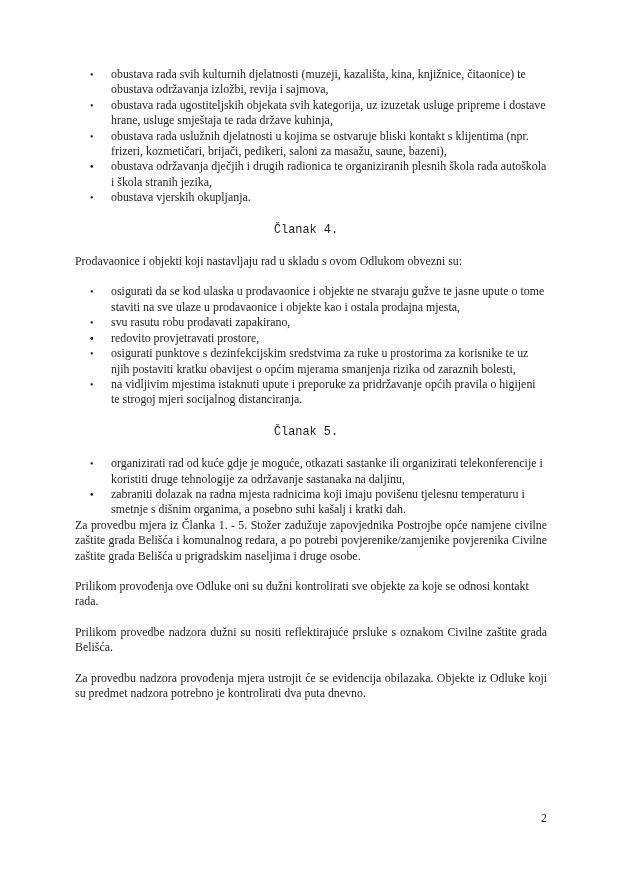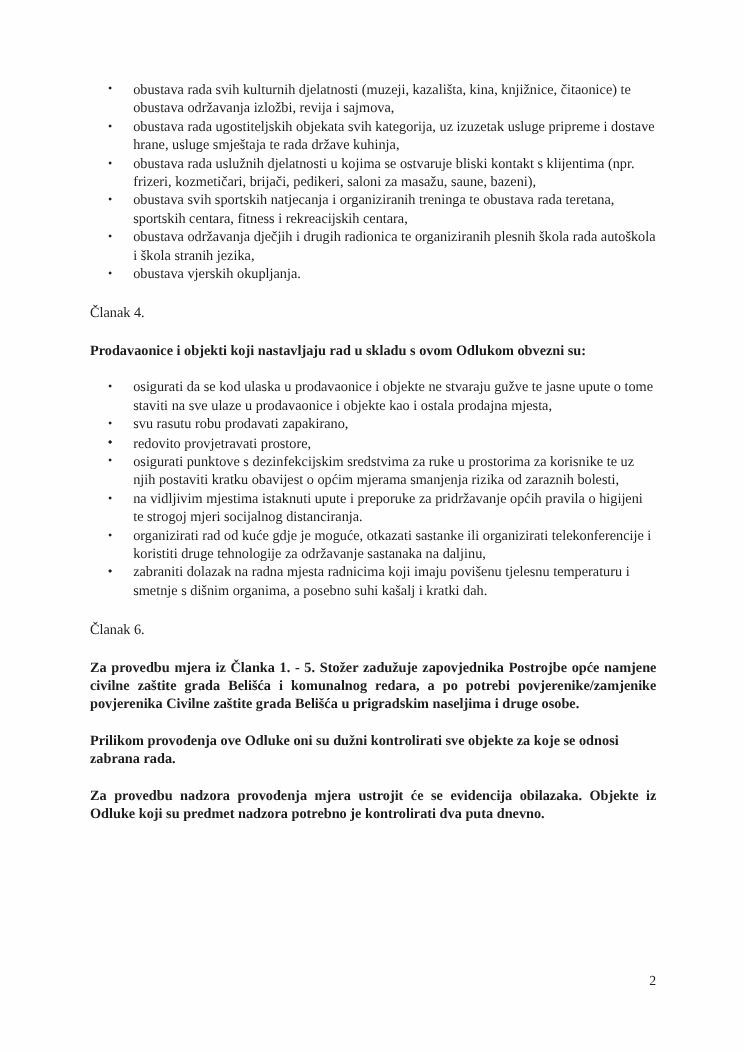"obustava svih sportskih natjecanja i" span { html: <span>obustava svih sportskih natjecanja i organiziranih treninga te obustava rada teretana, sportskih centara, fitness i rekreacijskih centara,</span> -> none }
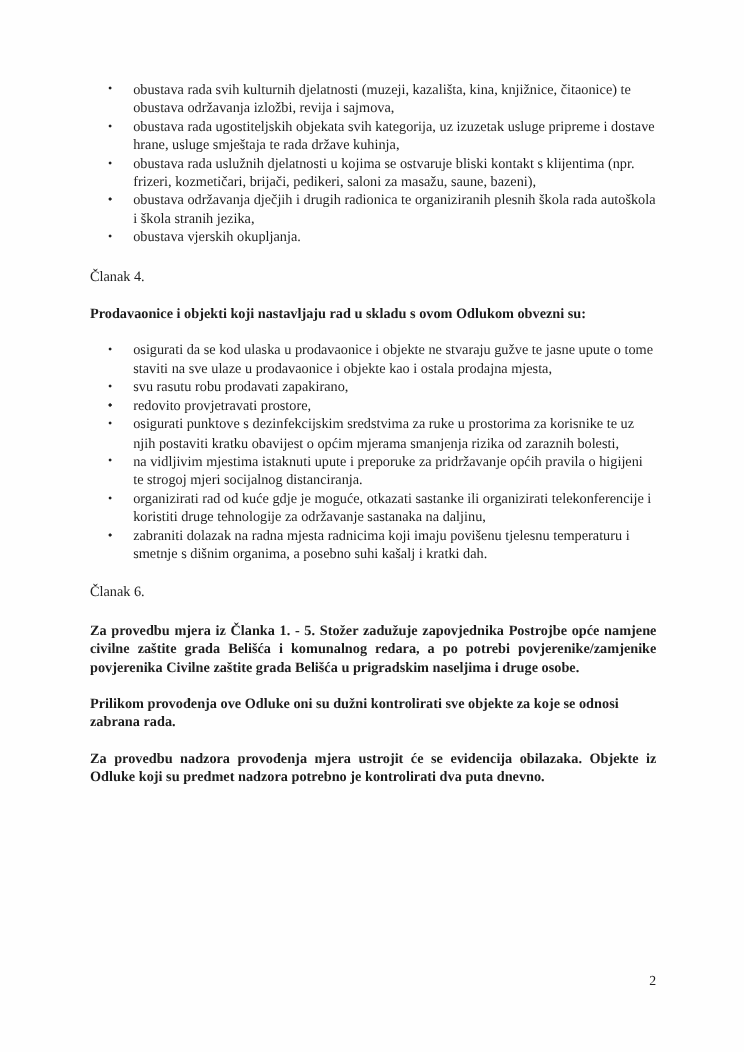"Članak 4." .heading { font-family: none -> Liberation Mono, monospace; text-align: none -> center }
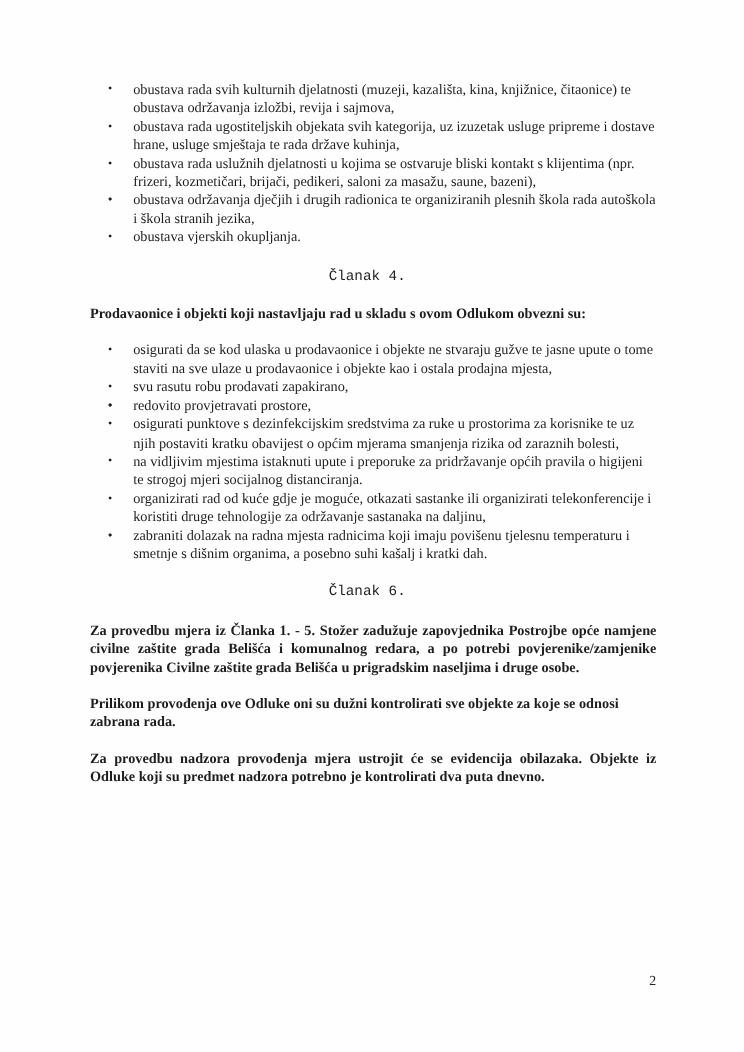"Prodavaonice i objekti koji nastavljaju" .para { font-weight: bold -> none }
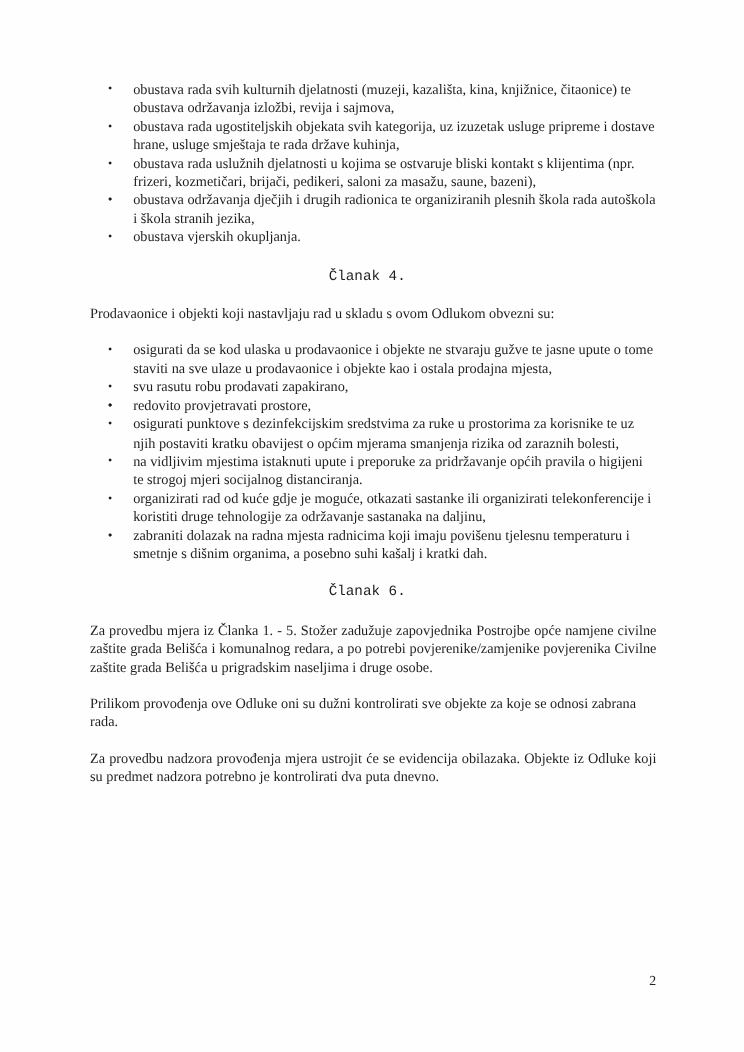"Članak 5." div.heading { html: none -> <div>Članak 5.</div> }
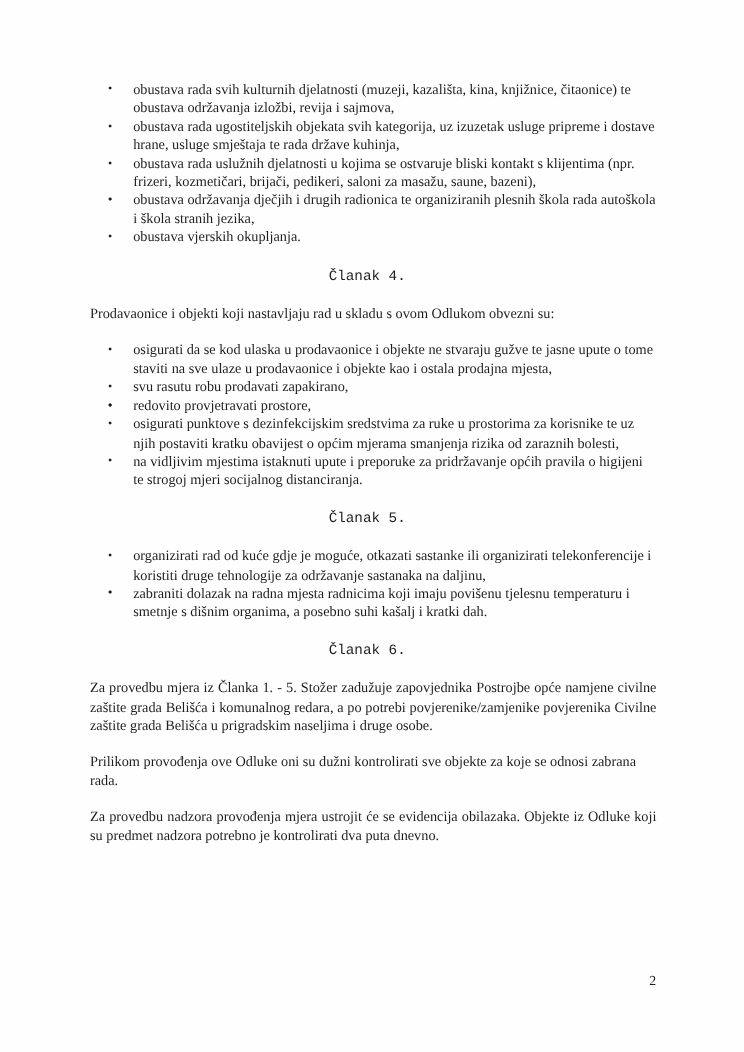"Članak 6." div.heading { html: <div>Članak 6.</div> -> none }
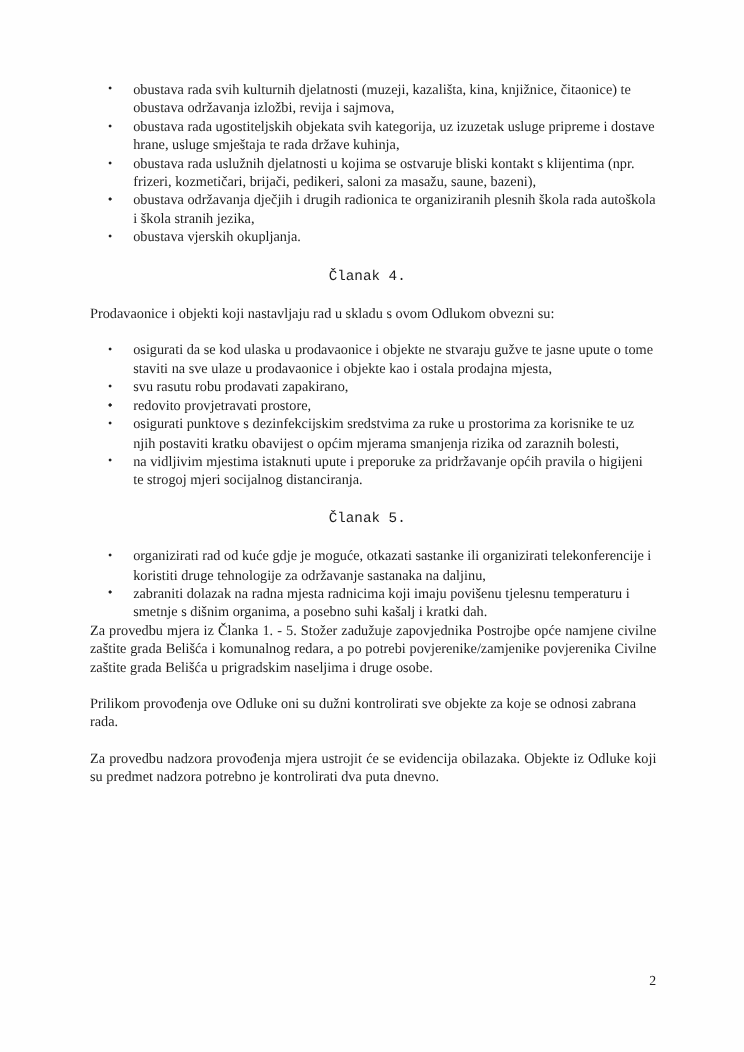"Prilikom provođenja ove Odluke oni" p.para { text: zabrana -> kontakt }
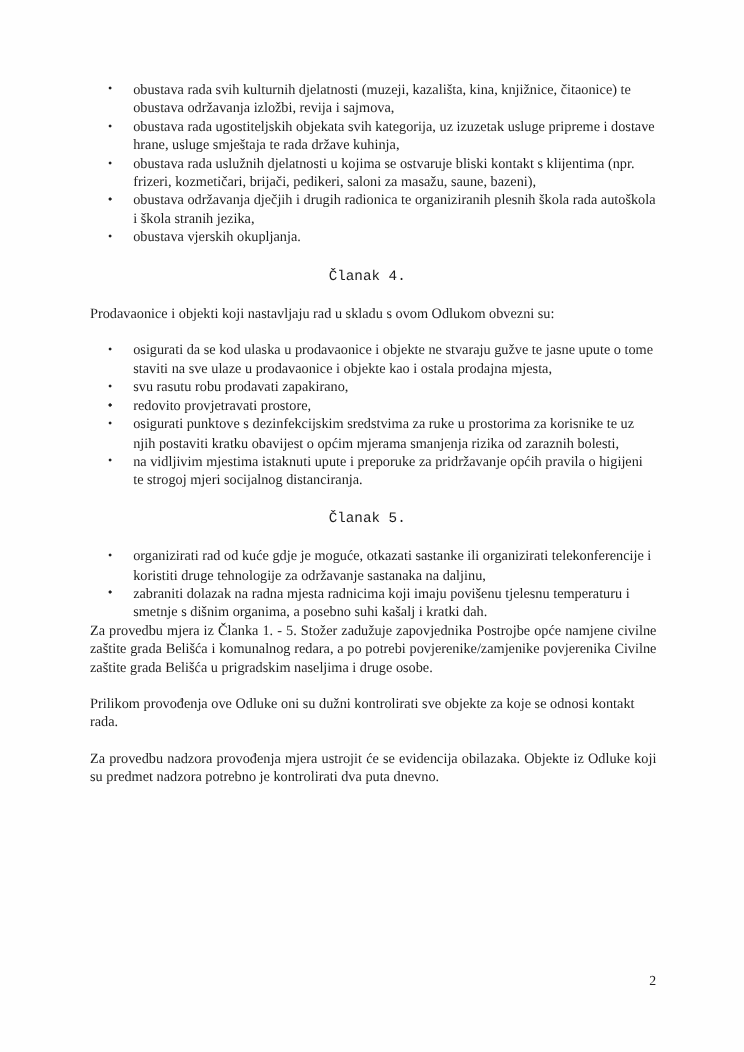"Prilikom provedbe nadzora dužni su" p.para { html: none -> <p>Prilikom provedbe nadzora dužni su nositi reflektirajuće prsluke s oznakom Civilne zaštite grada Belišća.</p> }
